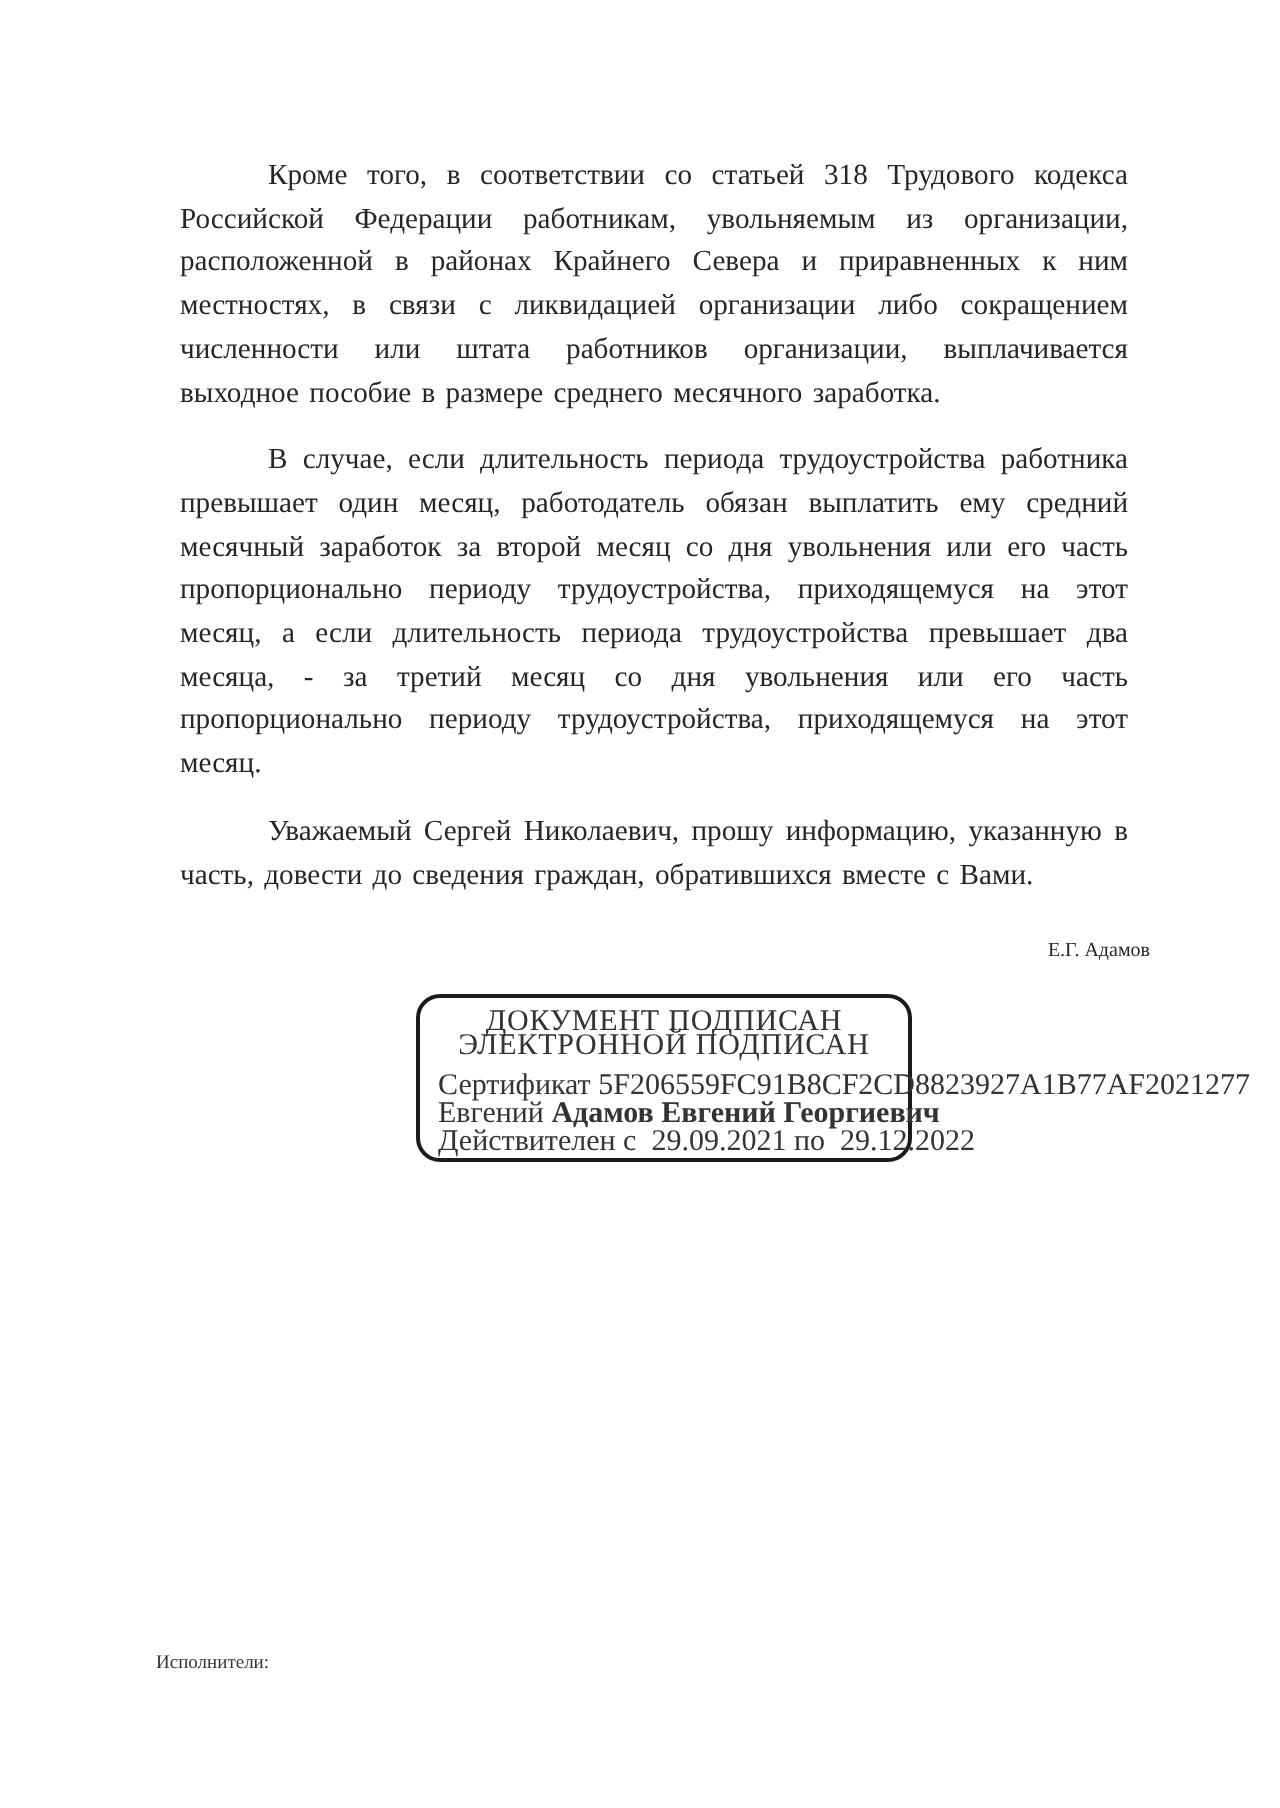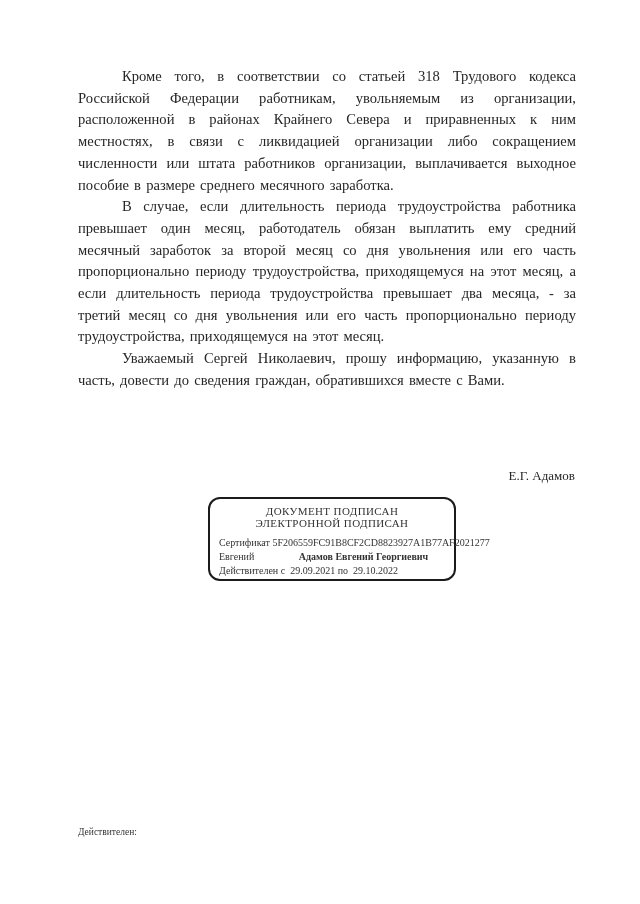"Кроме того, в соответствии со" .body-text p { margin: 0 -> 12px }
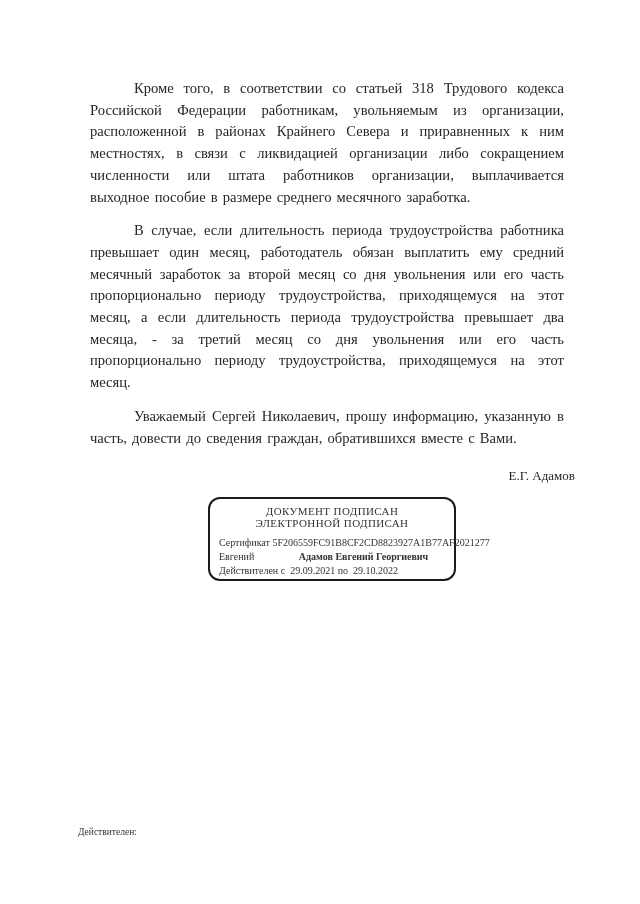"Е.Г. Адамов" .signature { font-size: 13px -> 10px }
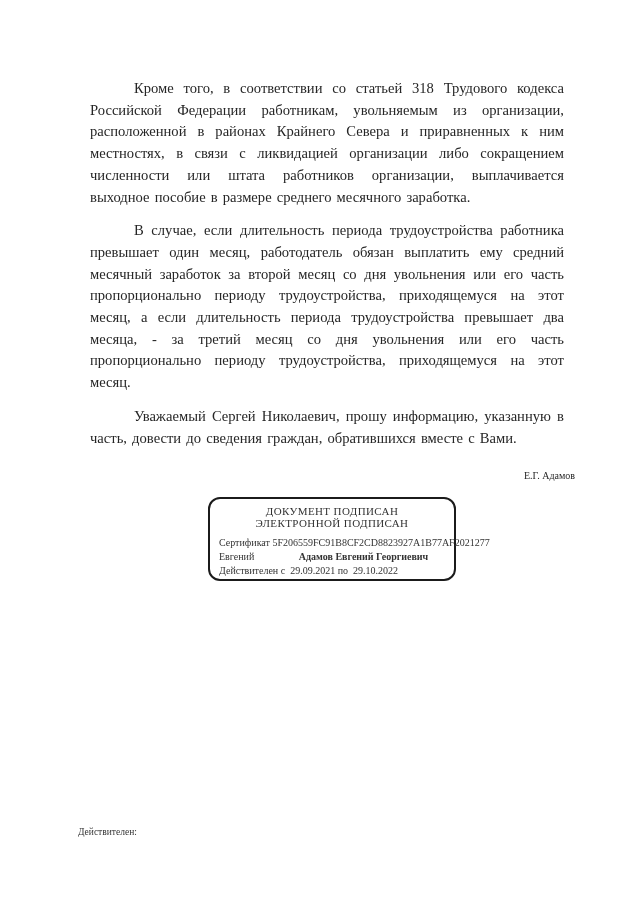"ДОКУМЕНТ ПОДПИСАН" .stamp-title { font-size: 11px -> 15px }
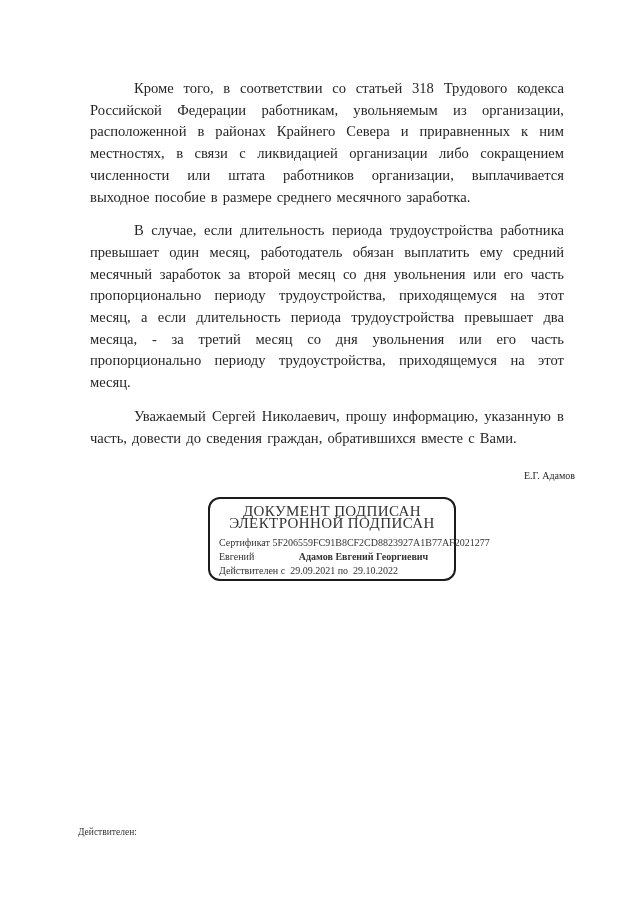"Сертификат" .stamp-lines { font-size: 10px -> 15px }
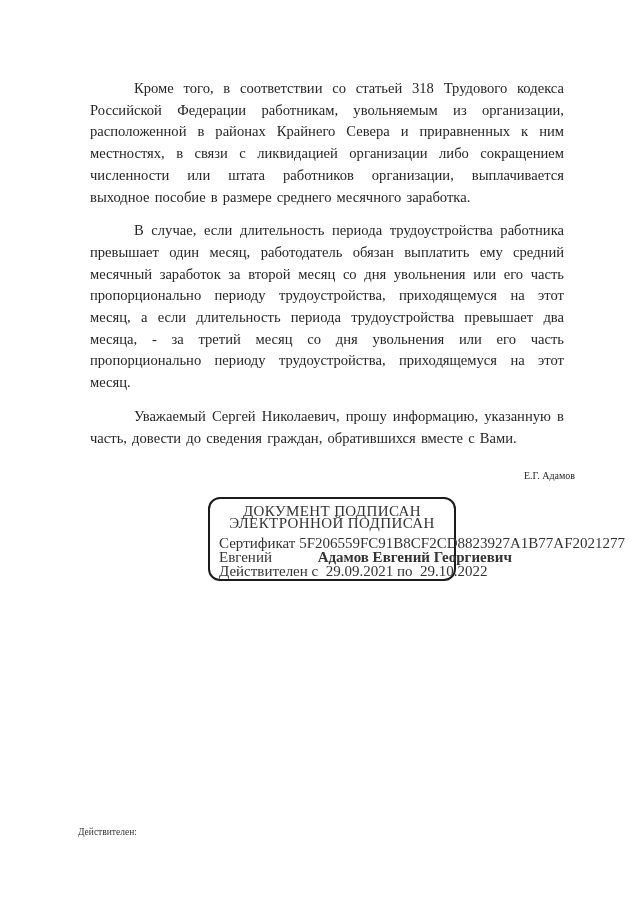"Адамов Евгений Георгиевич" .stamp-lines .owner-name { margin-left: 42px -> none }
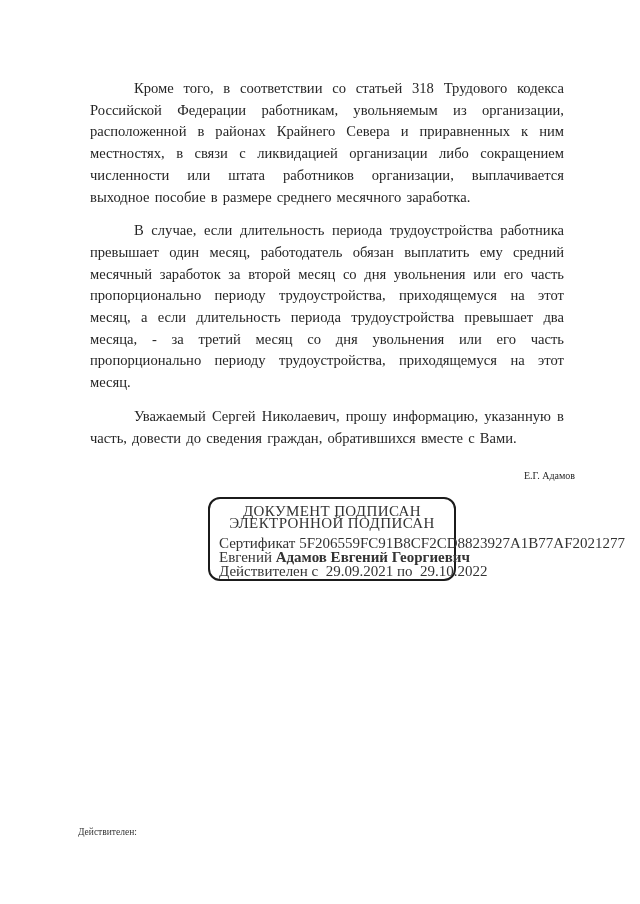"Действителен с 29.09.2021 по 29.10.2022" span.pre { text: 29.10.2022 -> 29.12.2022 }
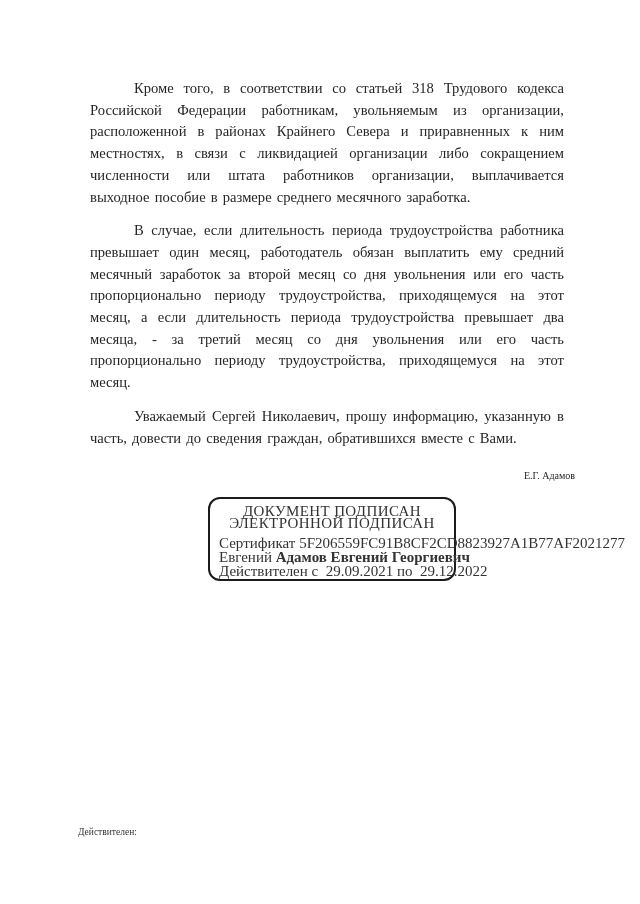"Действителен:" div.footer-label { text: Действителен -> Исполнители }
